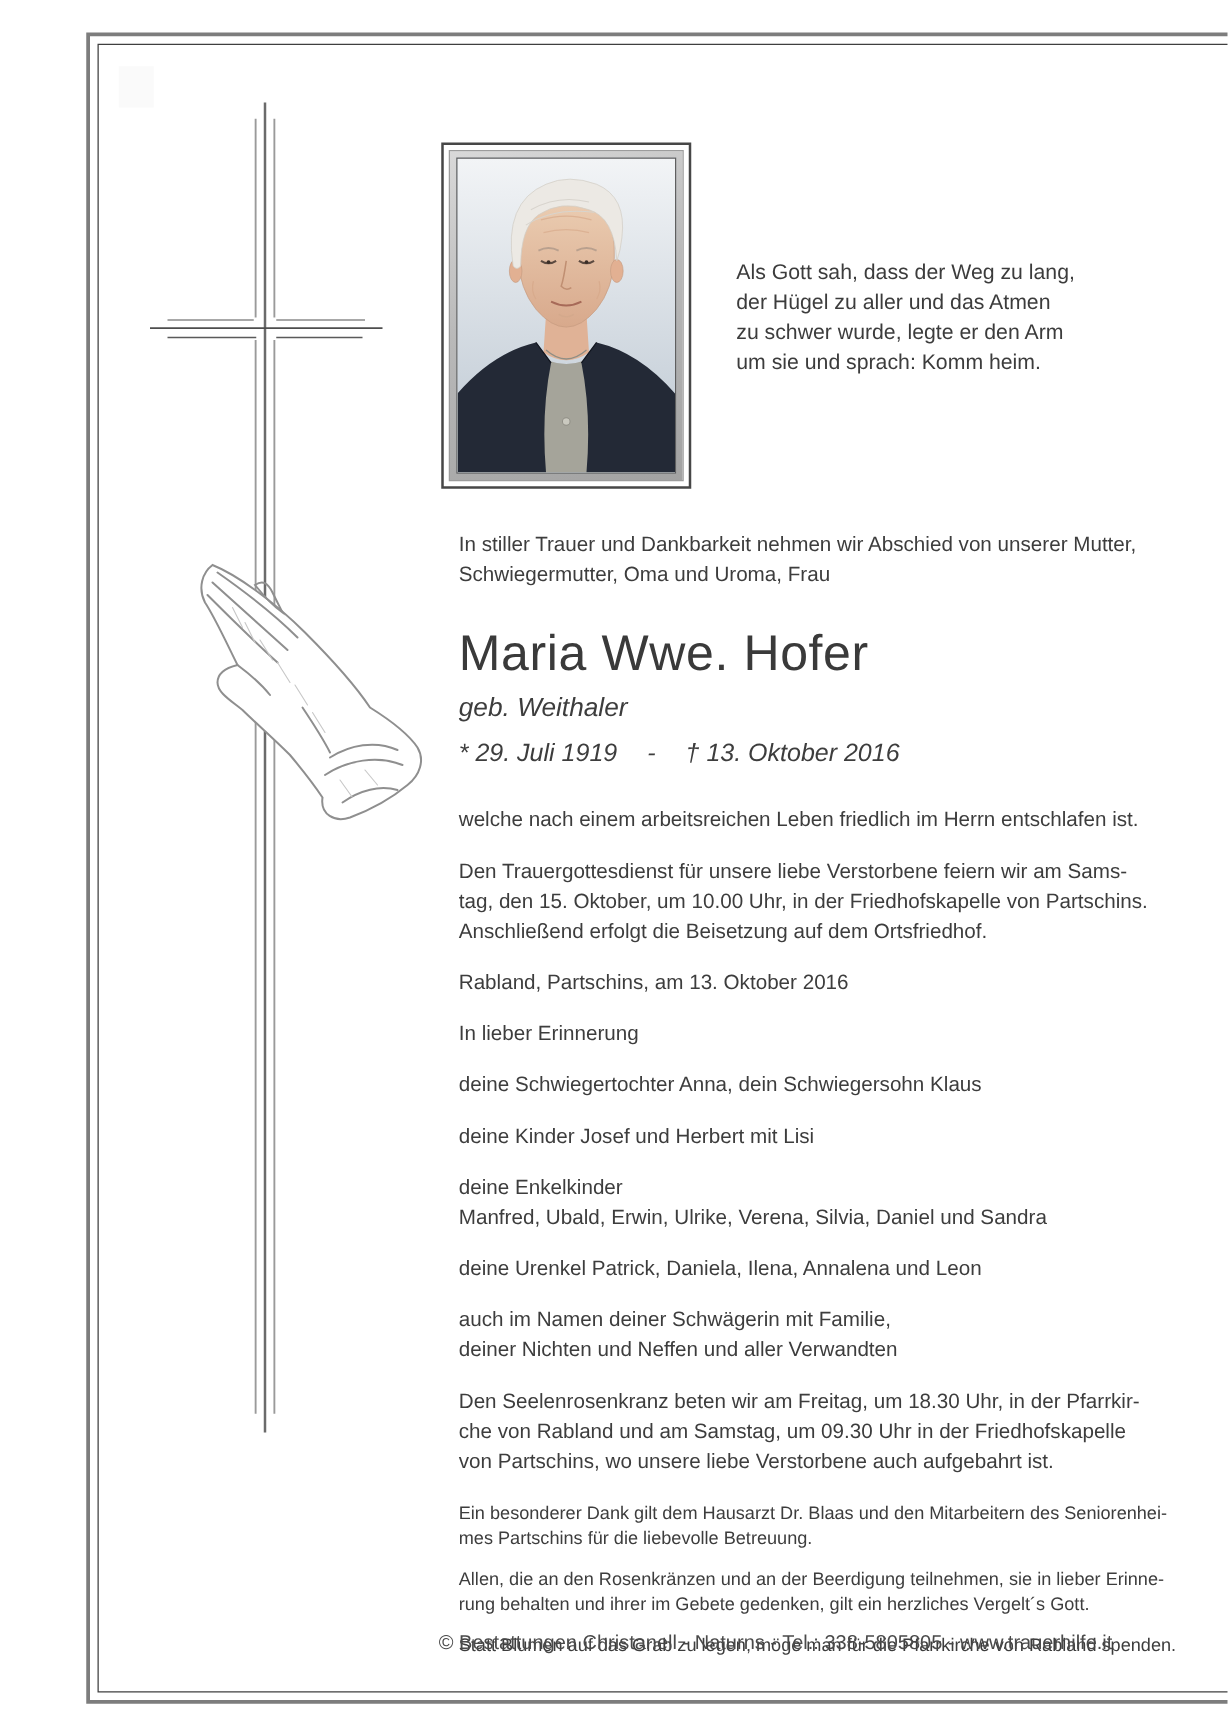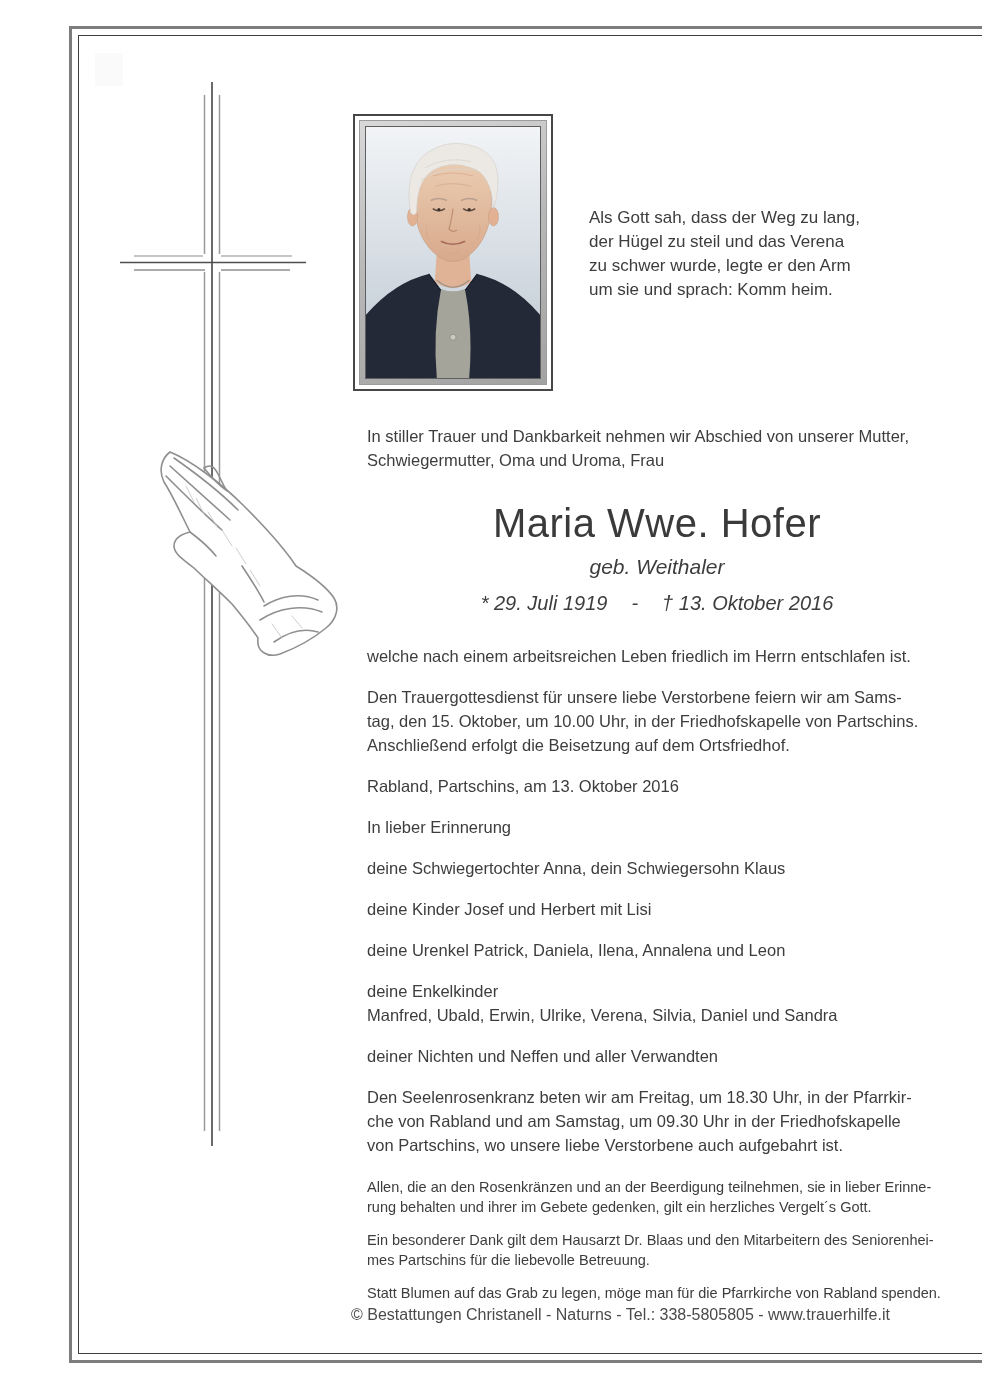"der Hügel zu steil und" span { text: steil und das Verena -> aller und das Atmen }
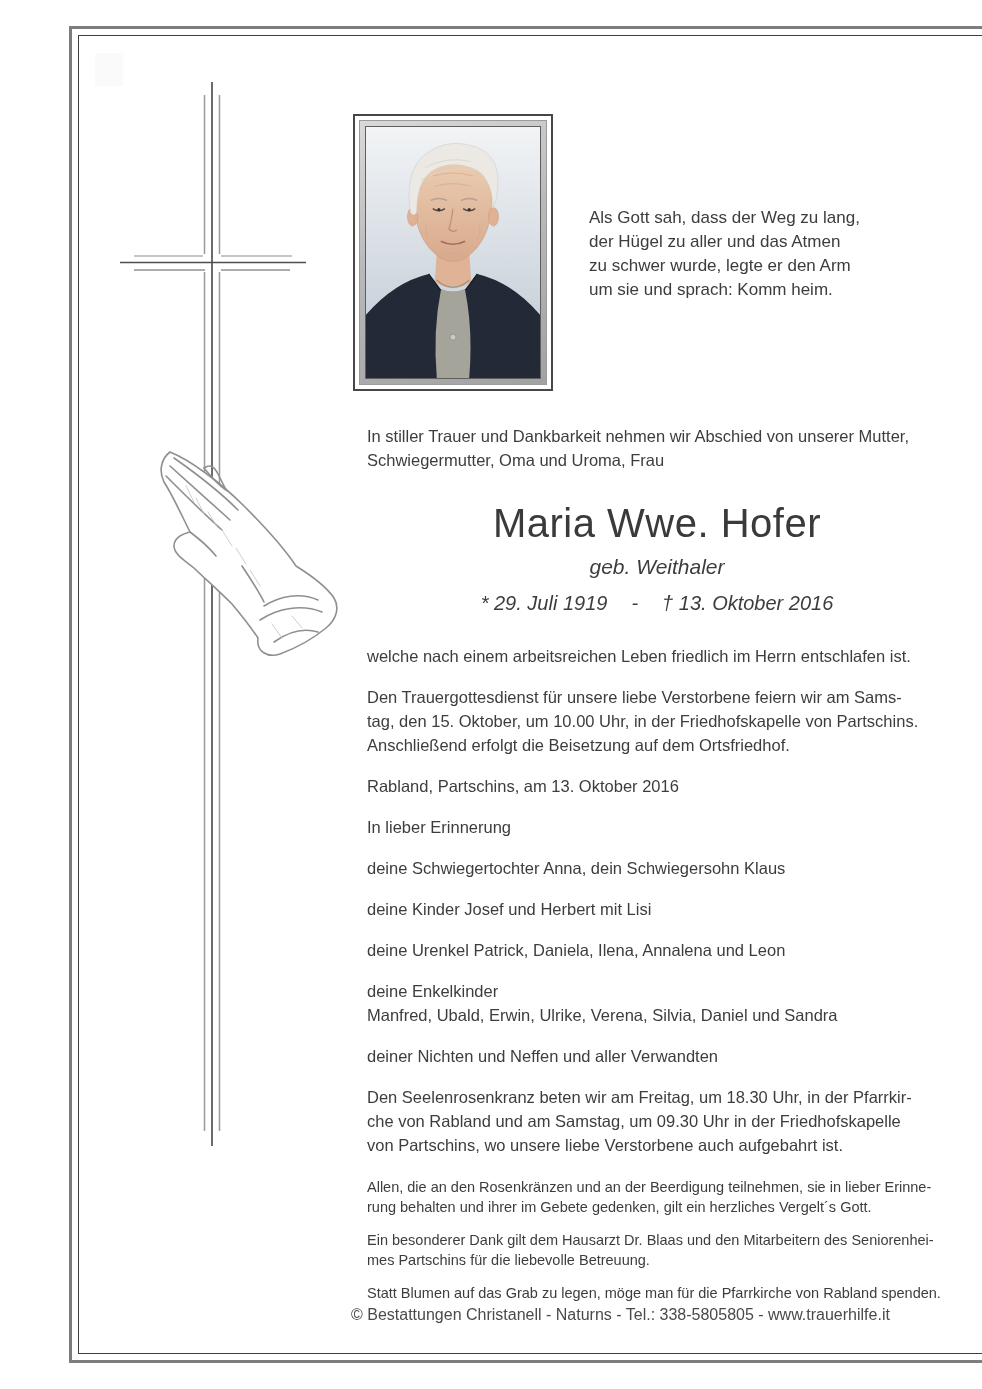"Maria Wwe. Hofer" .name-block { text-align: center -> left }
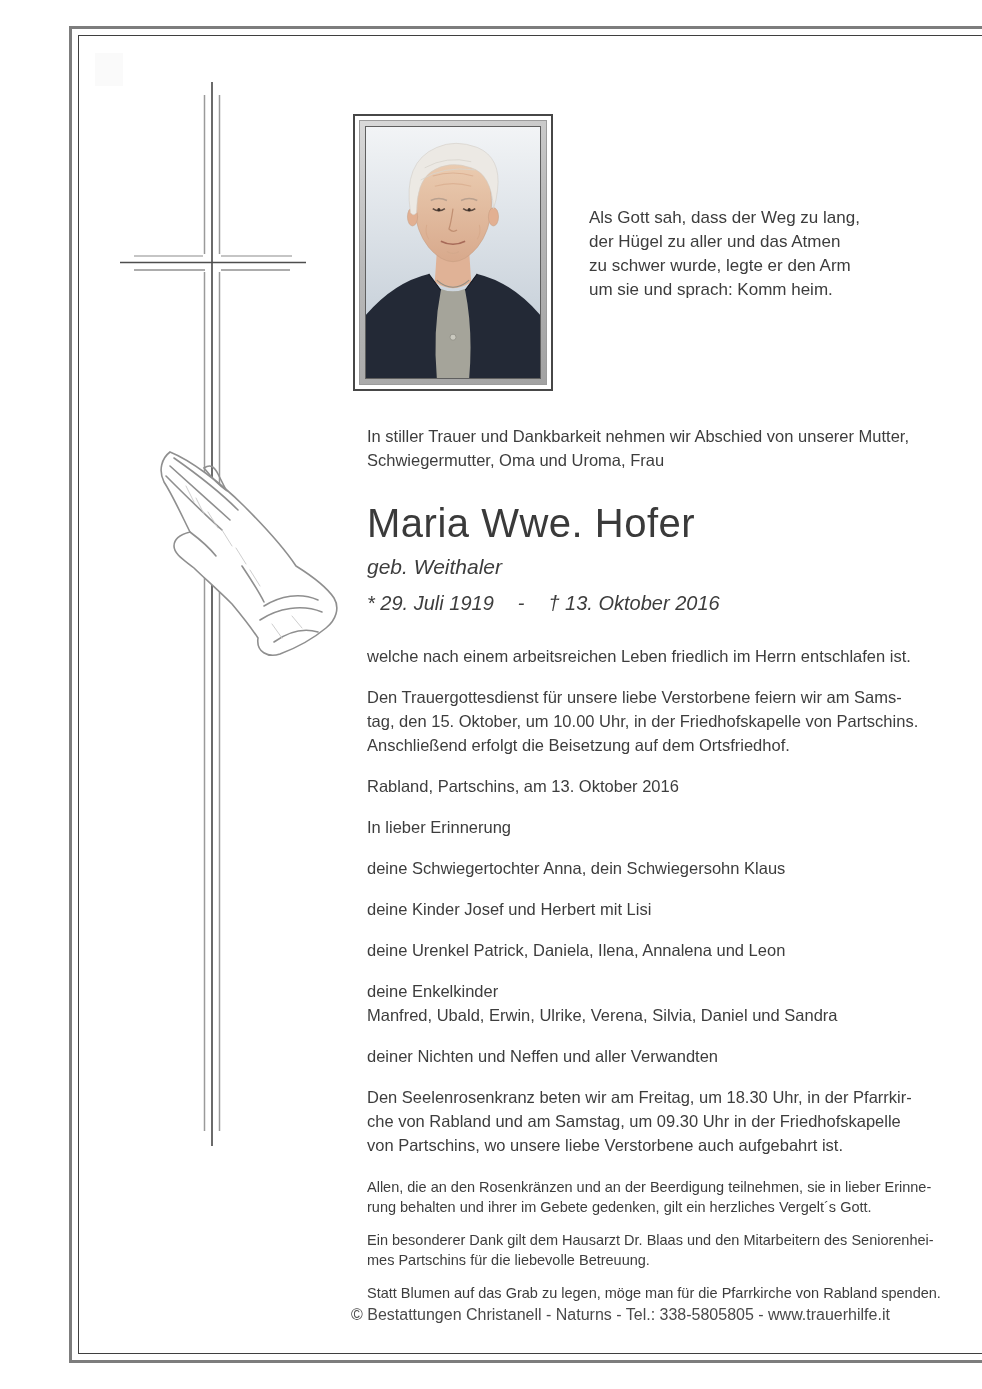"deine Urenkel Patrick, Daniela, Ilena," div.block { order: before "deine Enkelkinder" -> after "deine Enkelkinder" }
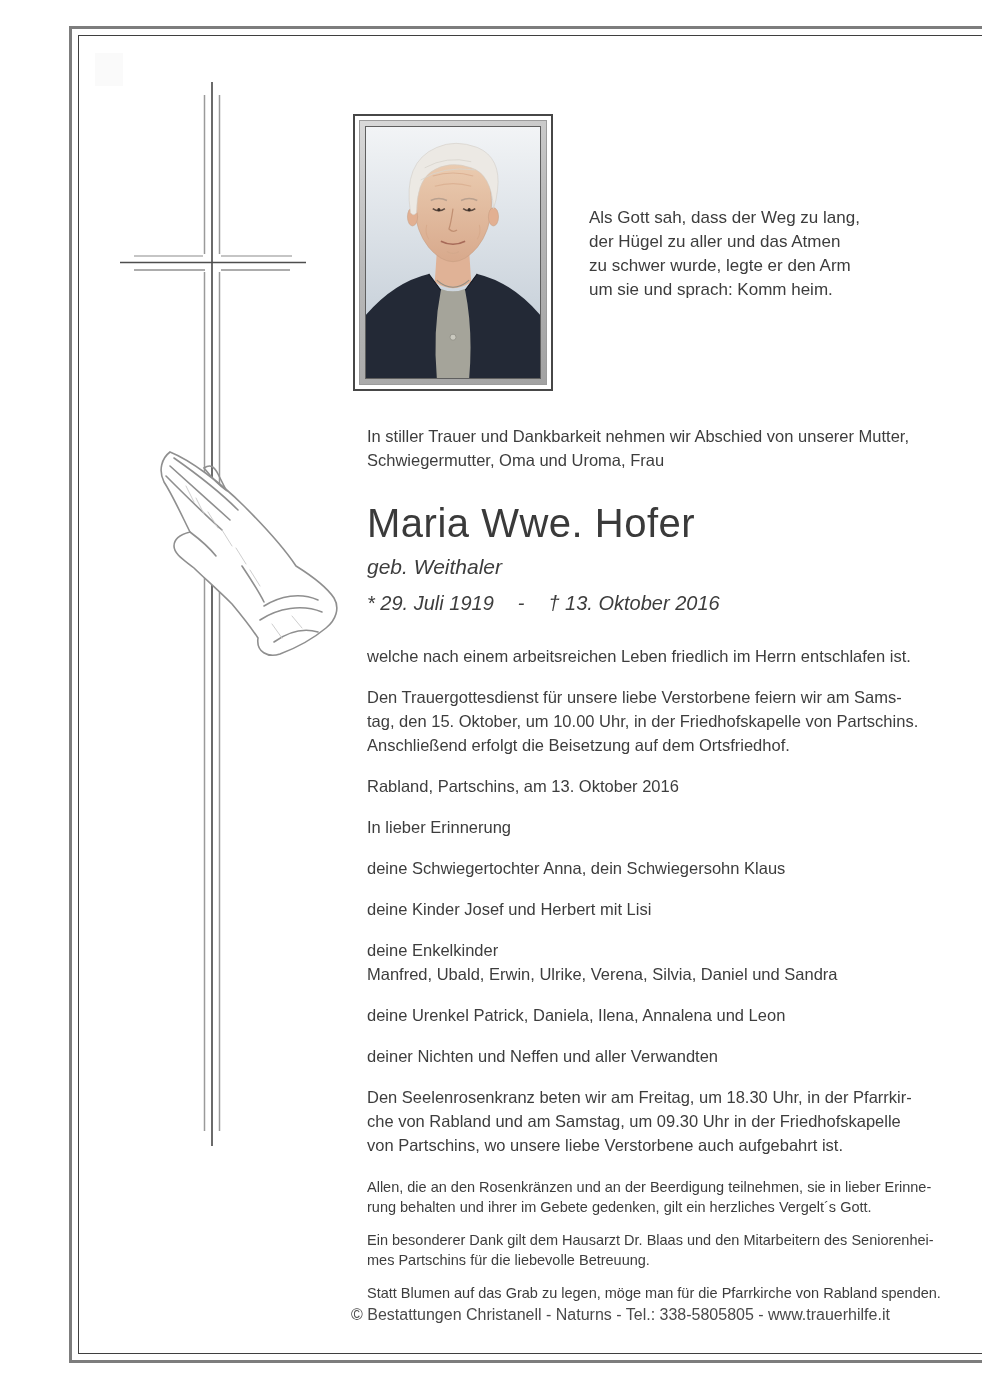"auch im Namen deiner Schwägerin" div.line { html: none -> <div><span>auch im Namen deiner Schwägerin mit Familie,</span></div> }
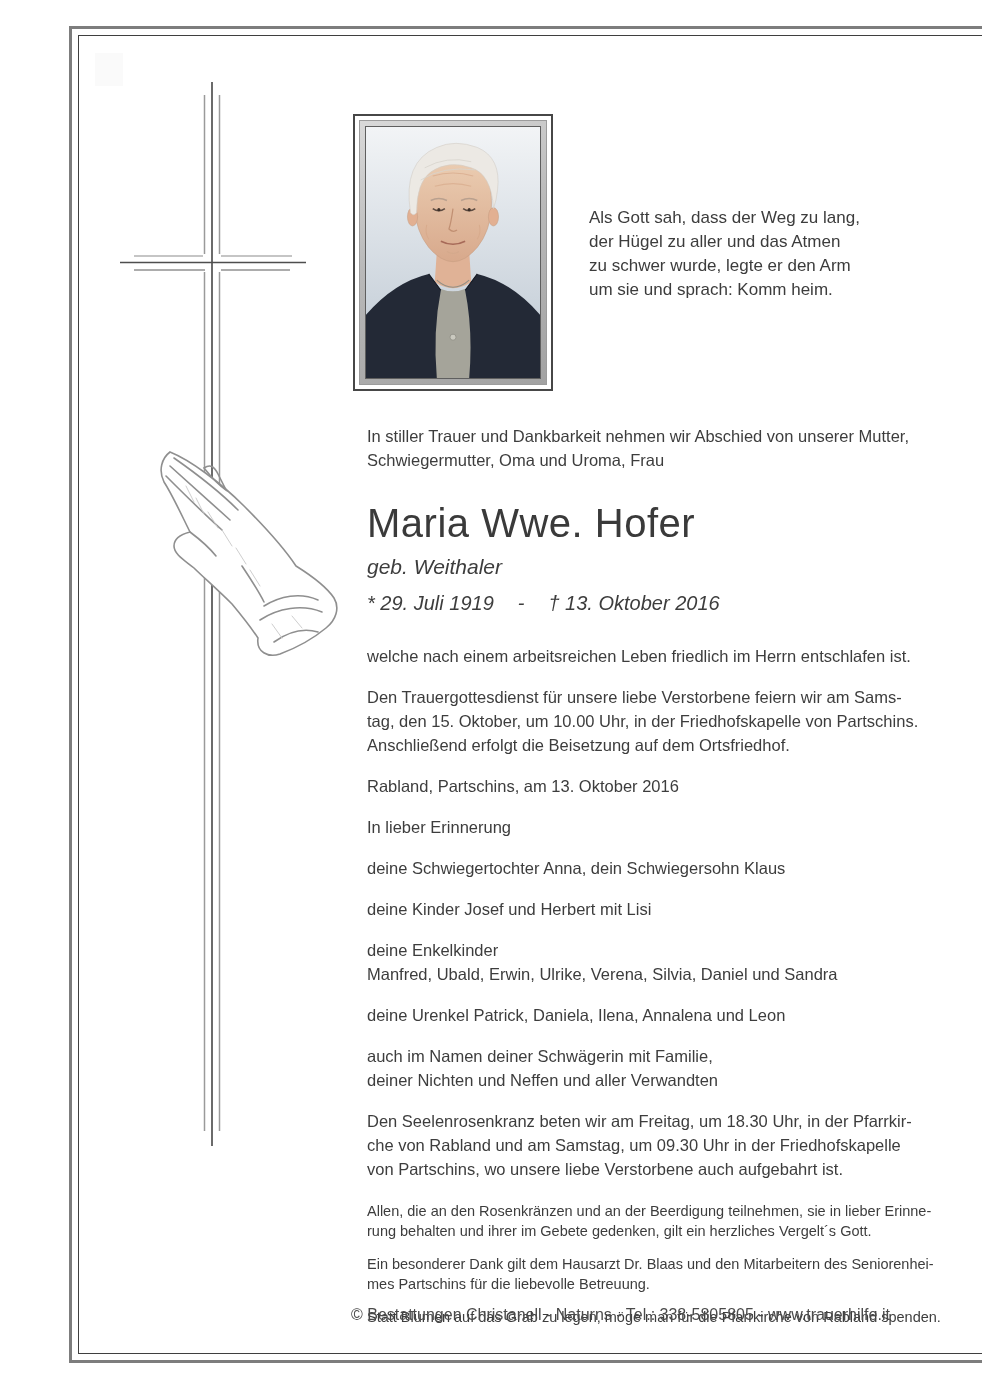"Allen, die an den Rosenkränzen" div.block { order: before "Ein besonderer Dank gilt dem" -> after "Ein besonderer Dank gilt dem" }
